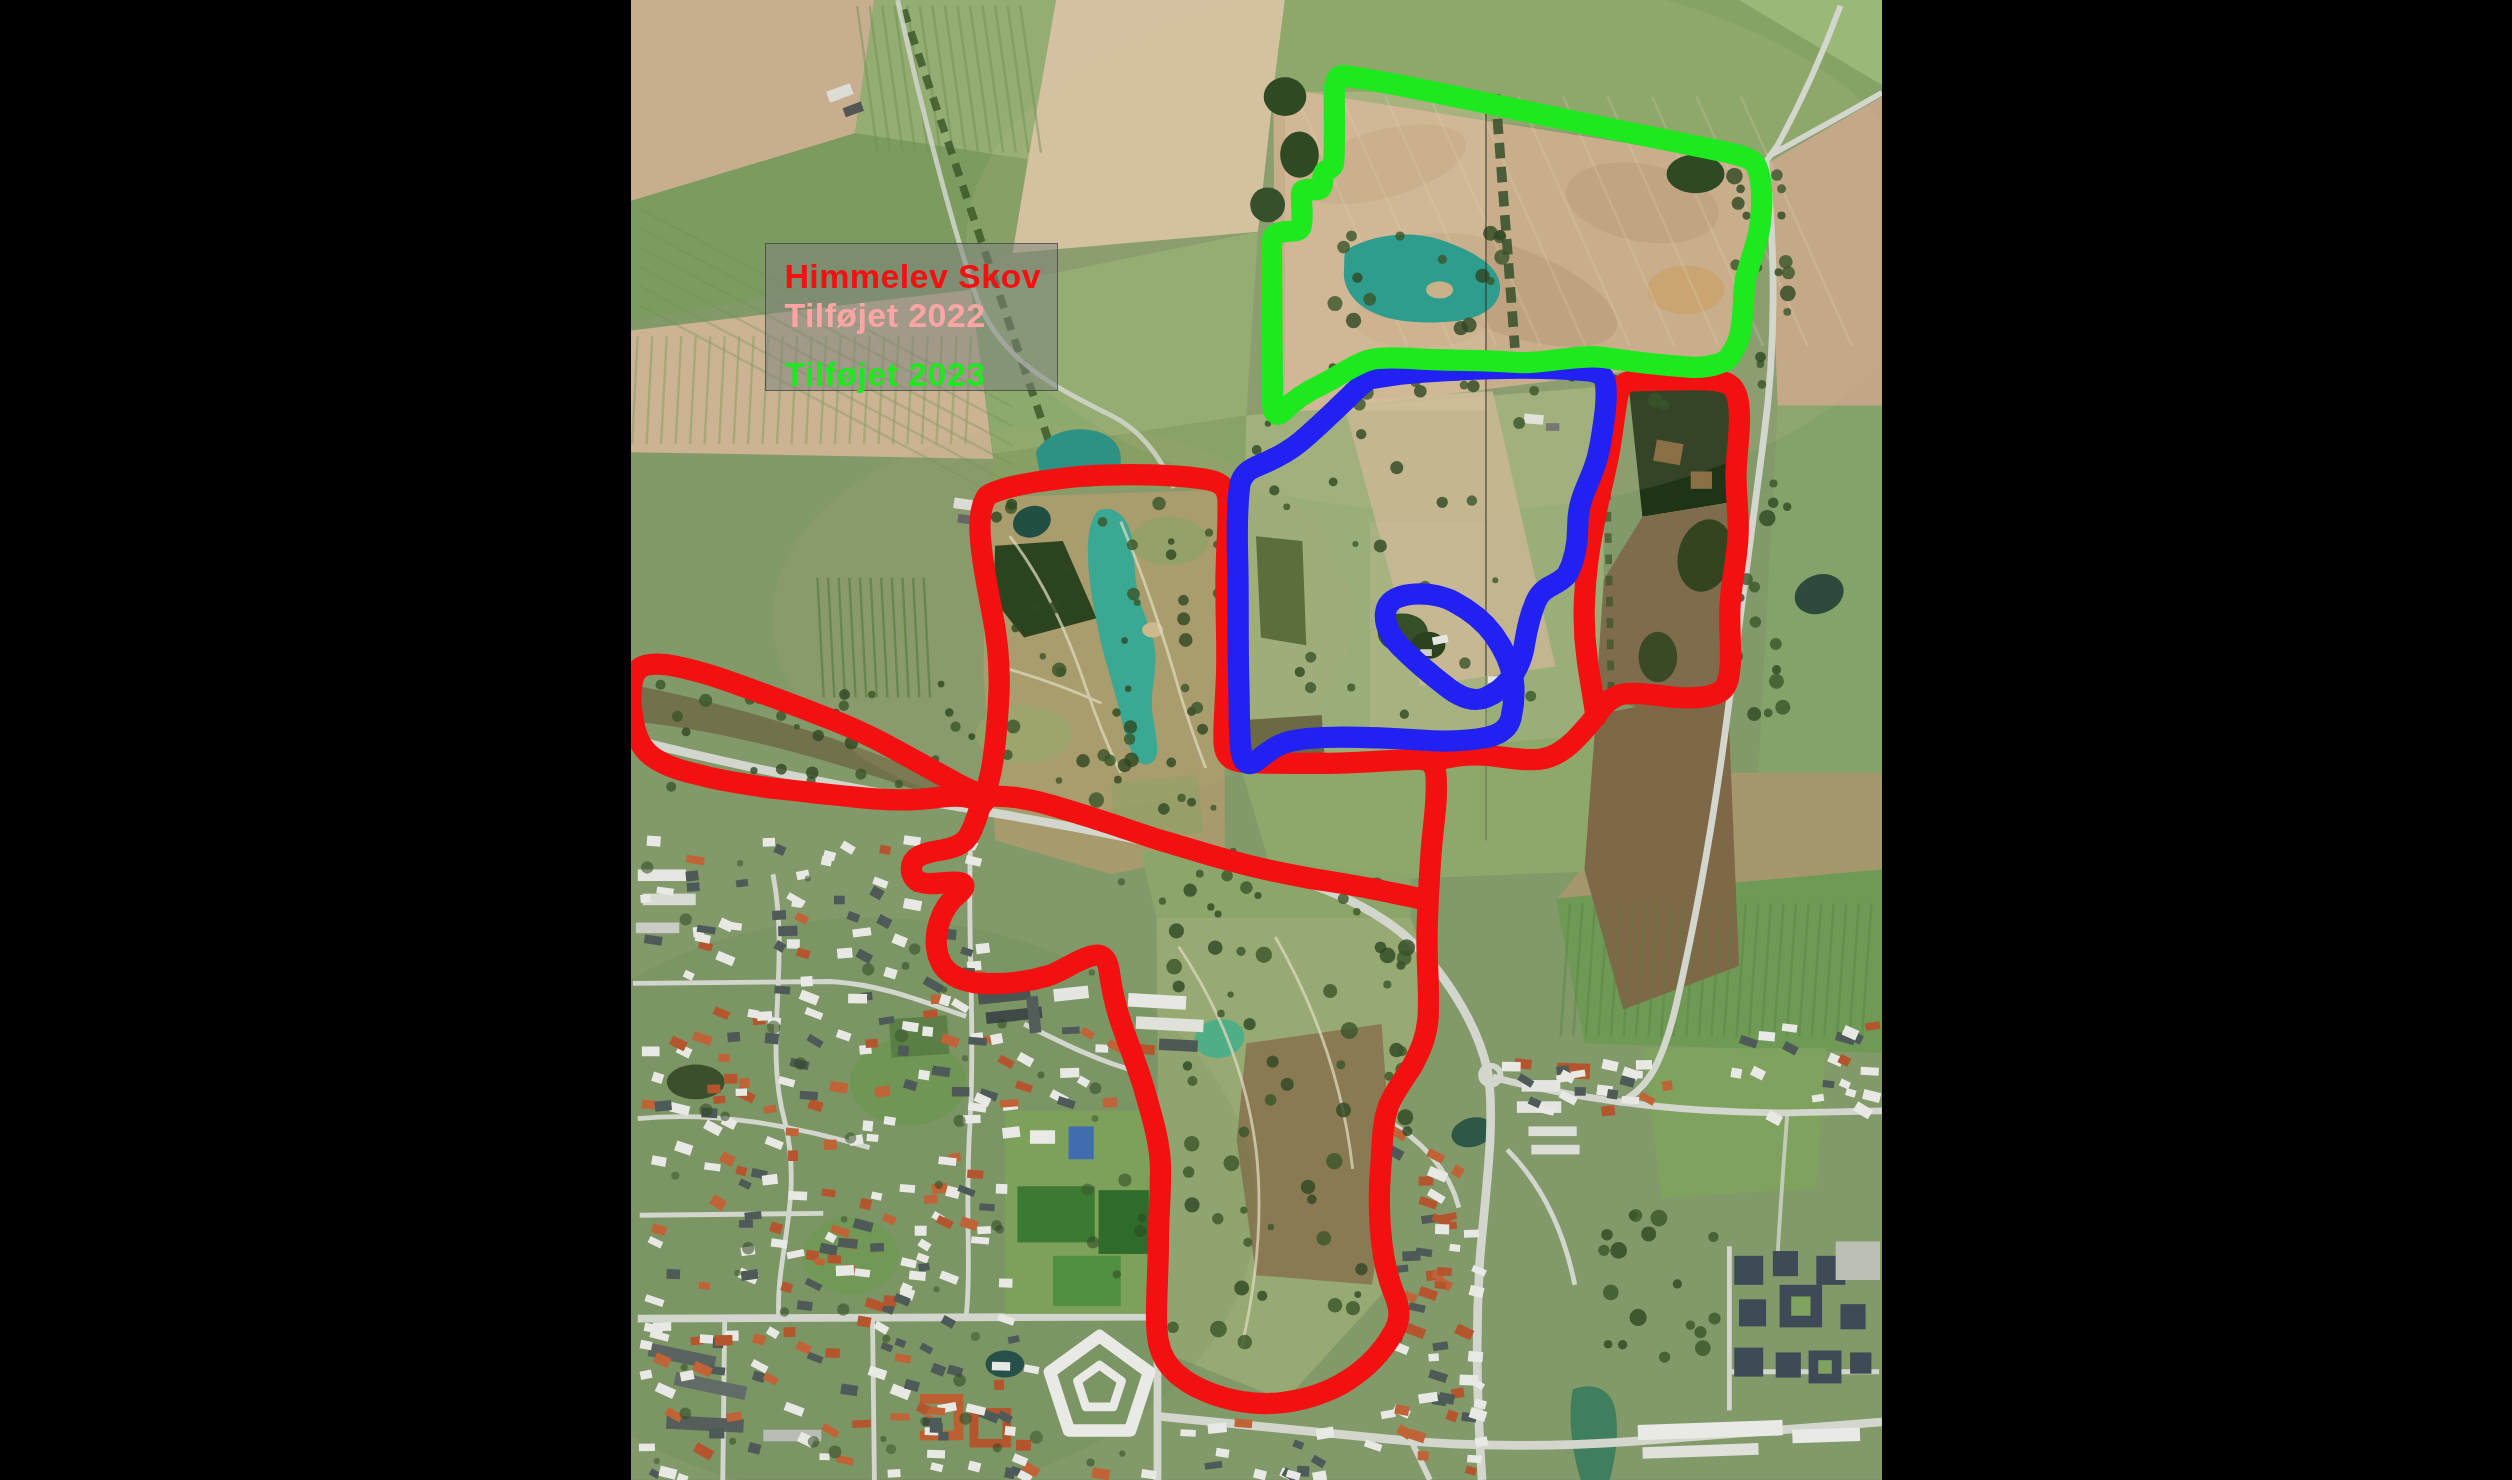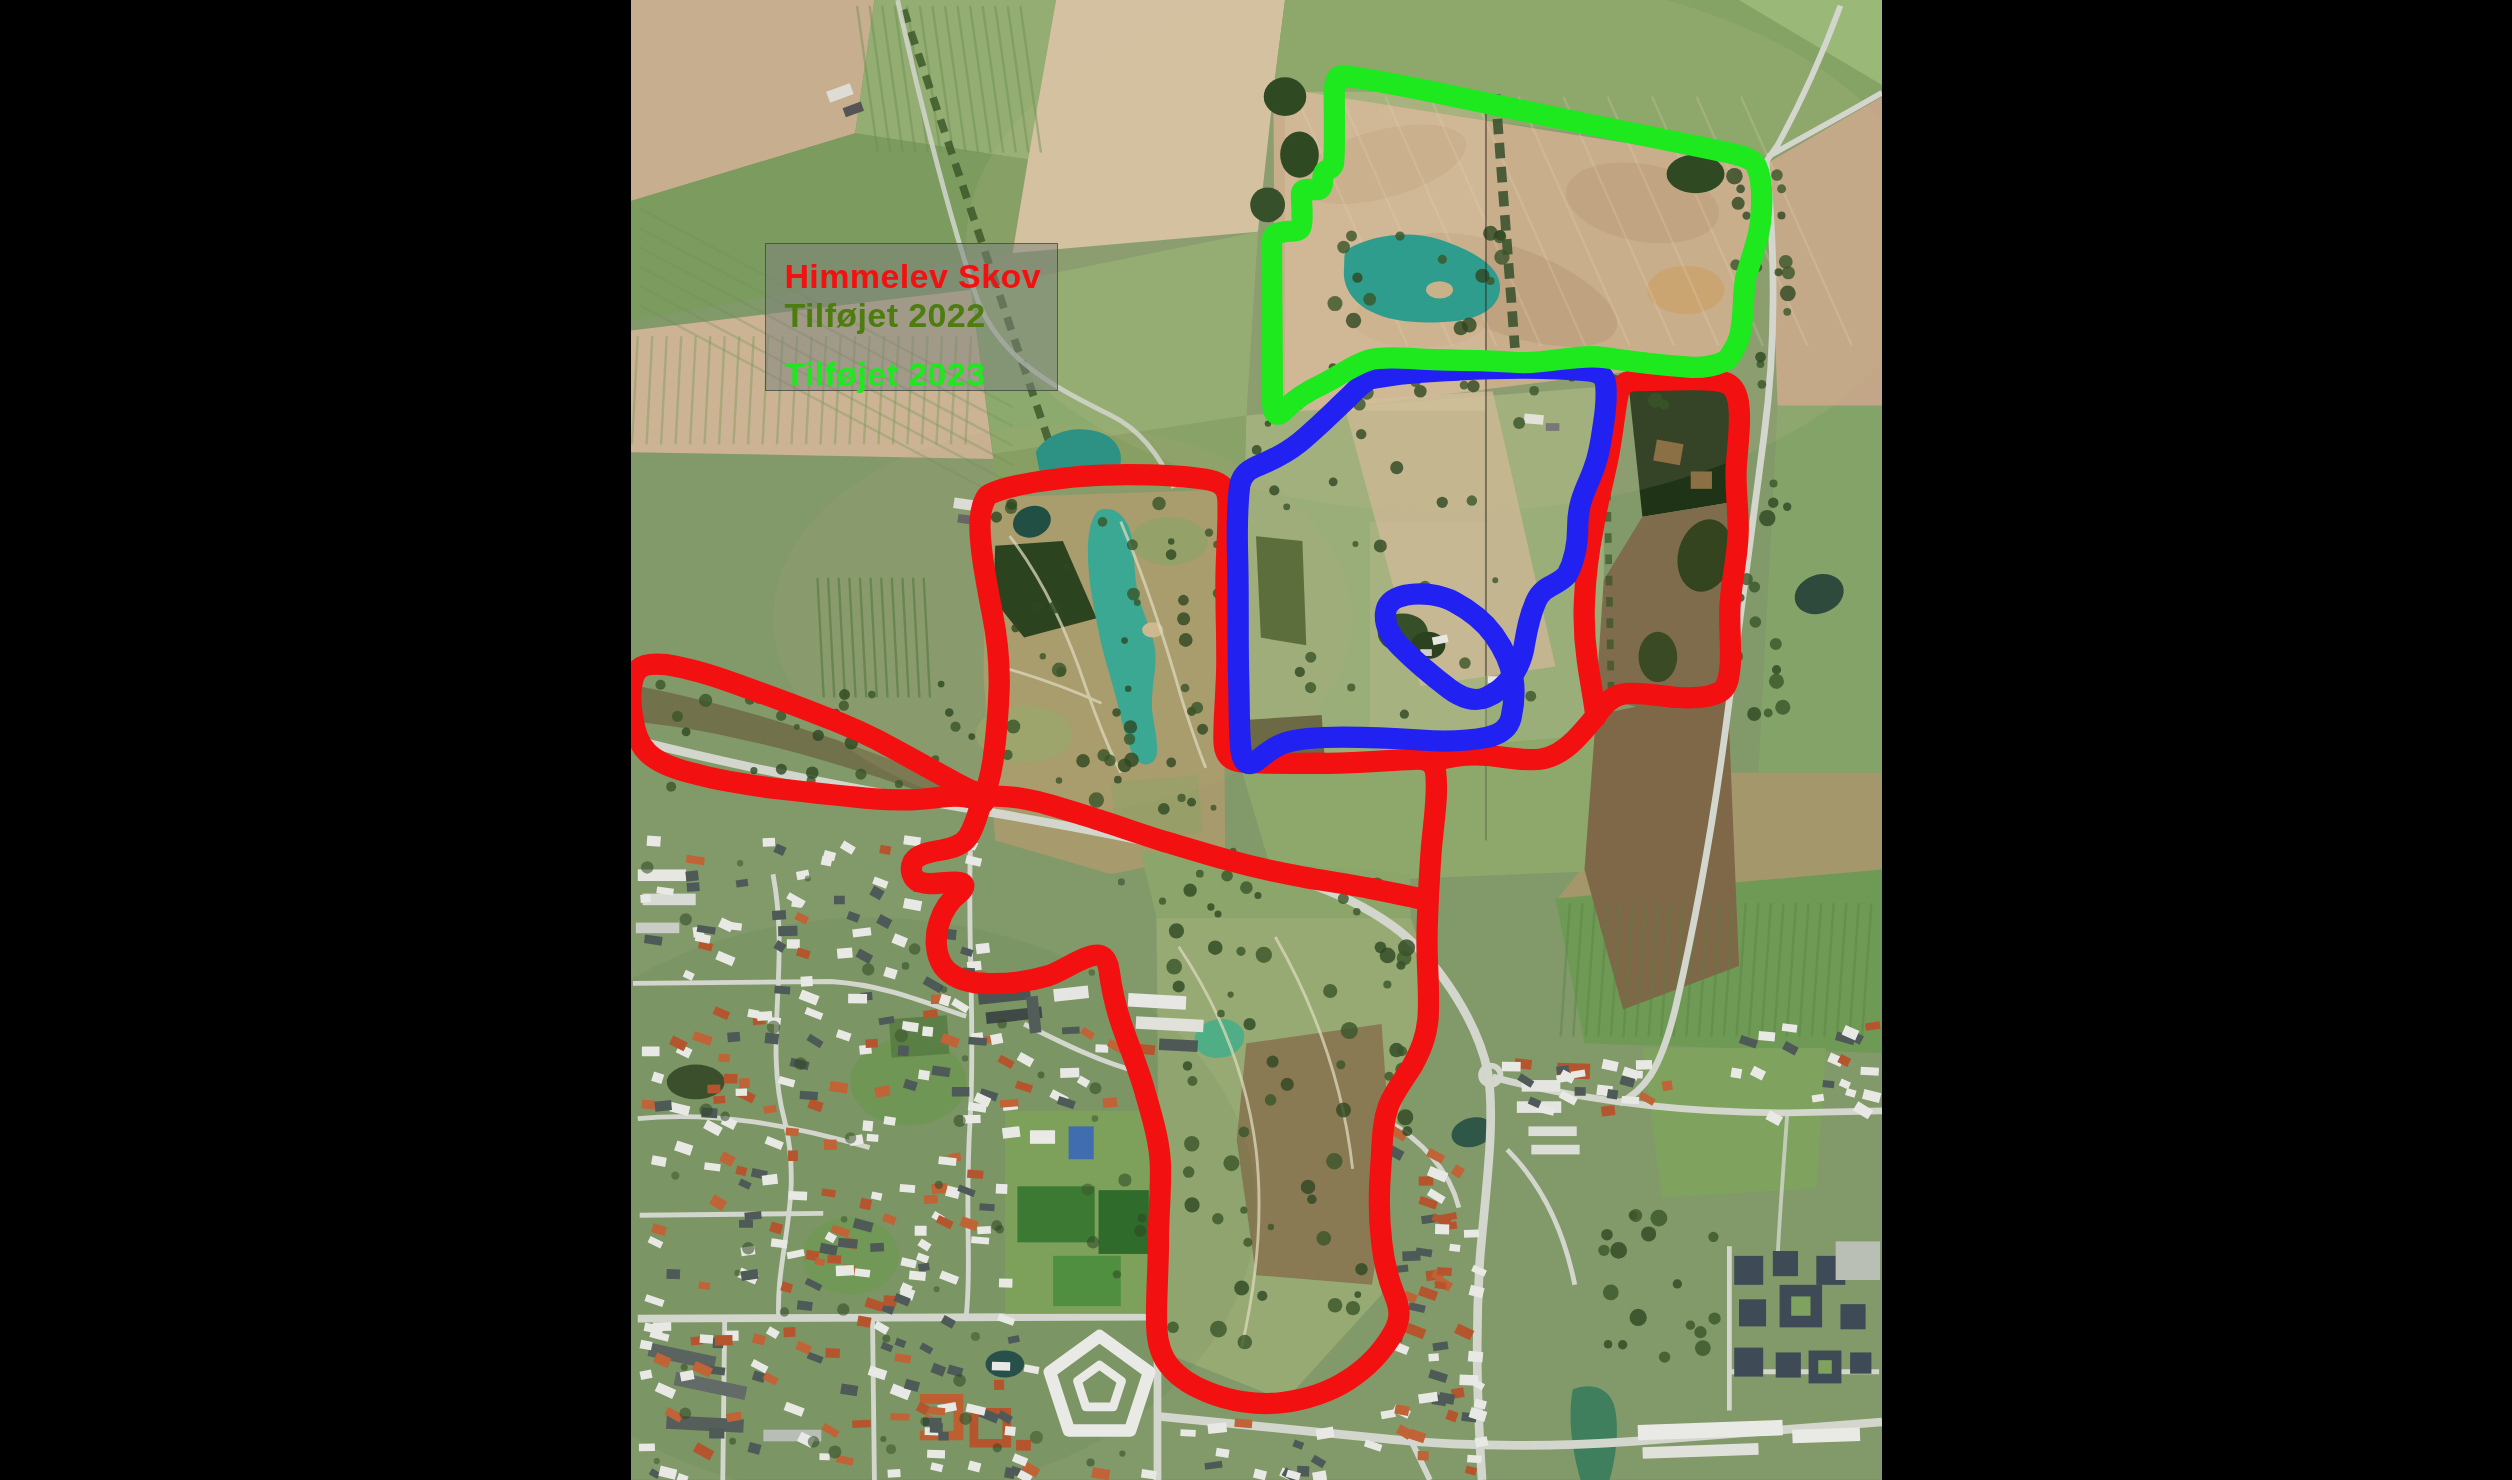"Tilføjet 2022" div.li { color: #4d7c0f -> #fca5a5 }
